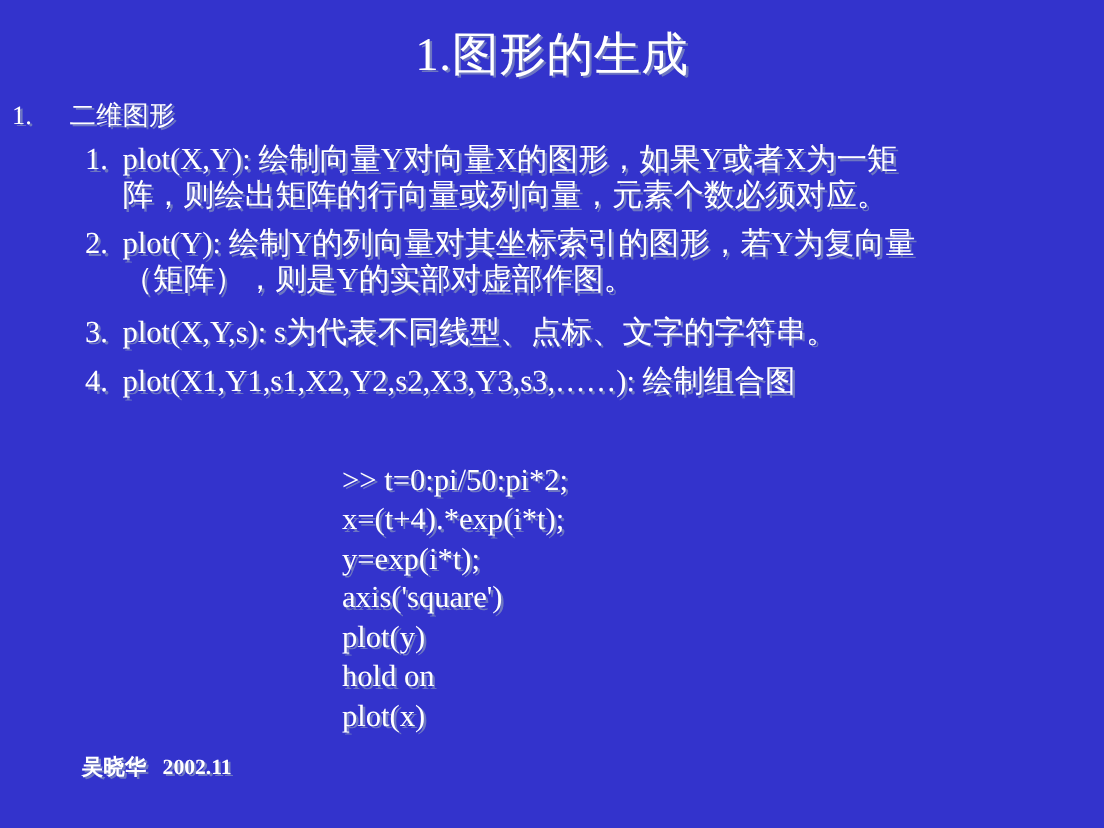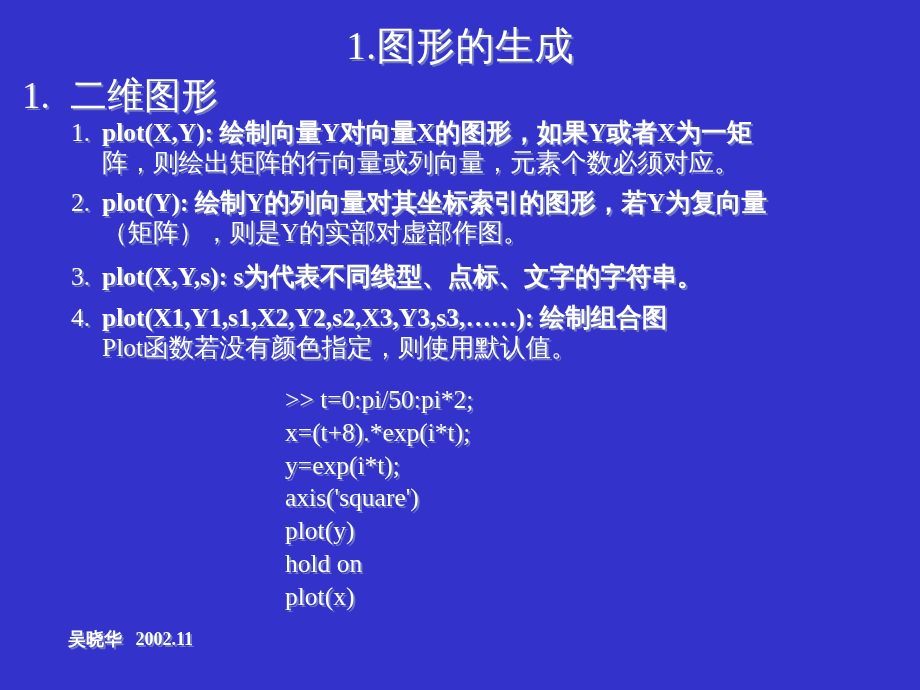"1. 二维图形" .heading-l1 { font-size: 37px -> 22px; margin-left: 12px -> none }
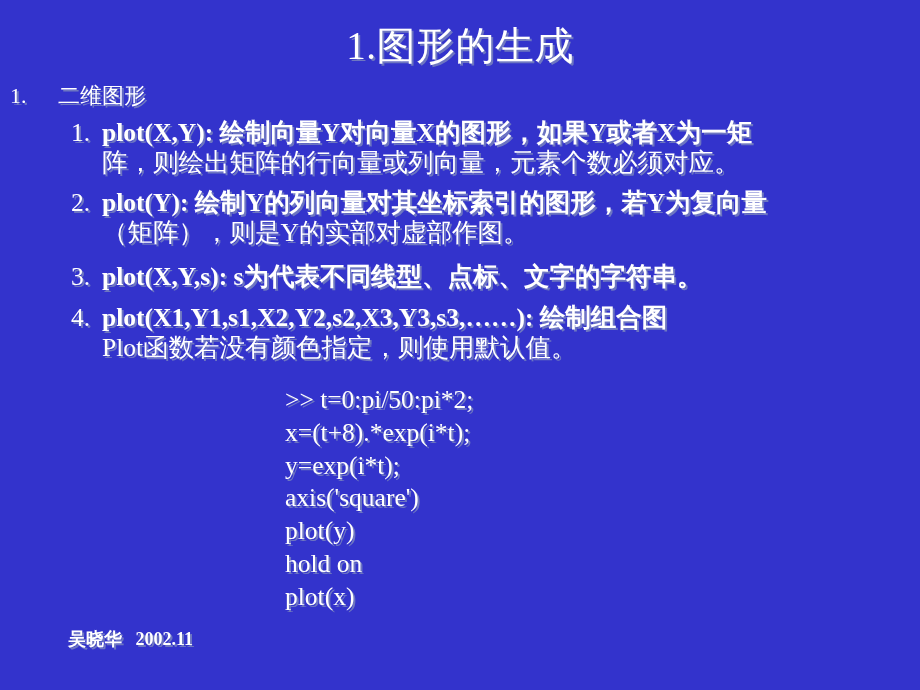"plot(X,Y): 绘制向量Y对向量X的图形，如果Y或者X为一矩" .sub-item .body { font-weight: bold -> none }
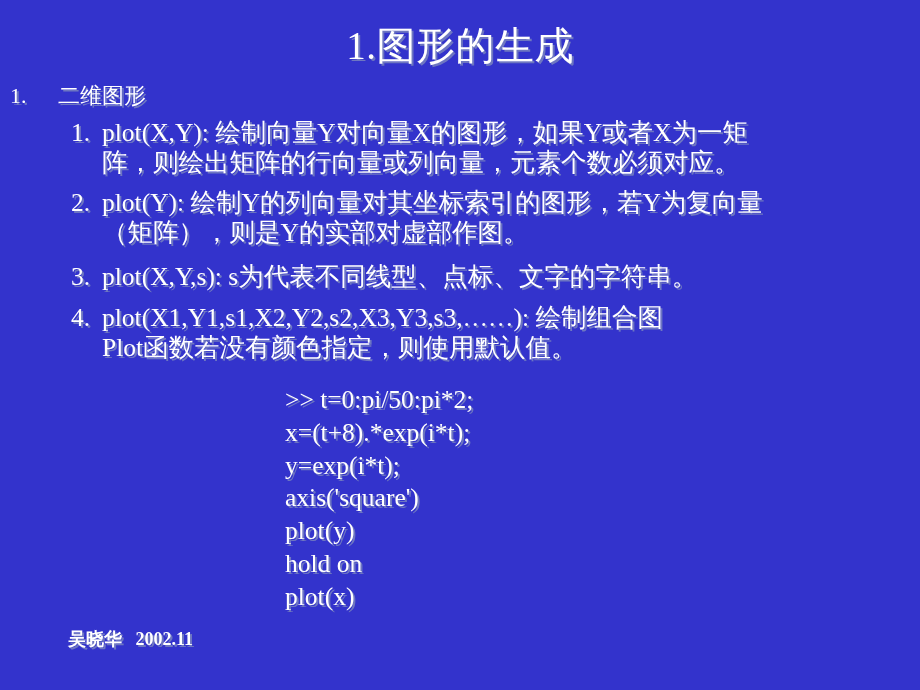"Plot函数若没有颜色指定，则使用默认值。" span.cont { html: <span>Plot函数若没有颜色指定，则使用默认值。</span> -> none }
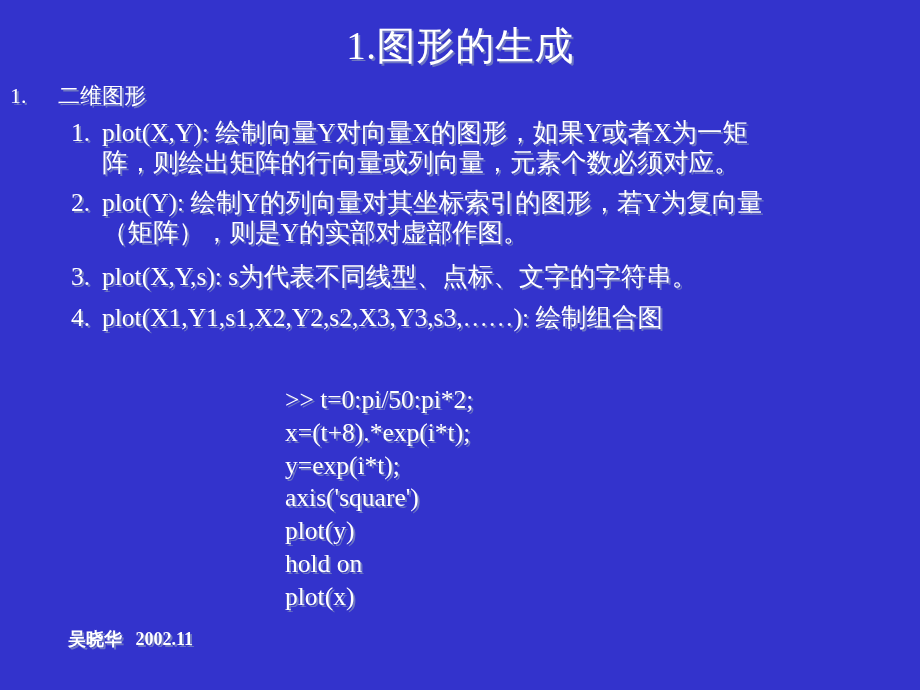"x=(t+8).*exp(i*t);" span.code-line { text: t+8 -> t+4 }
